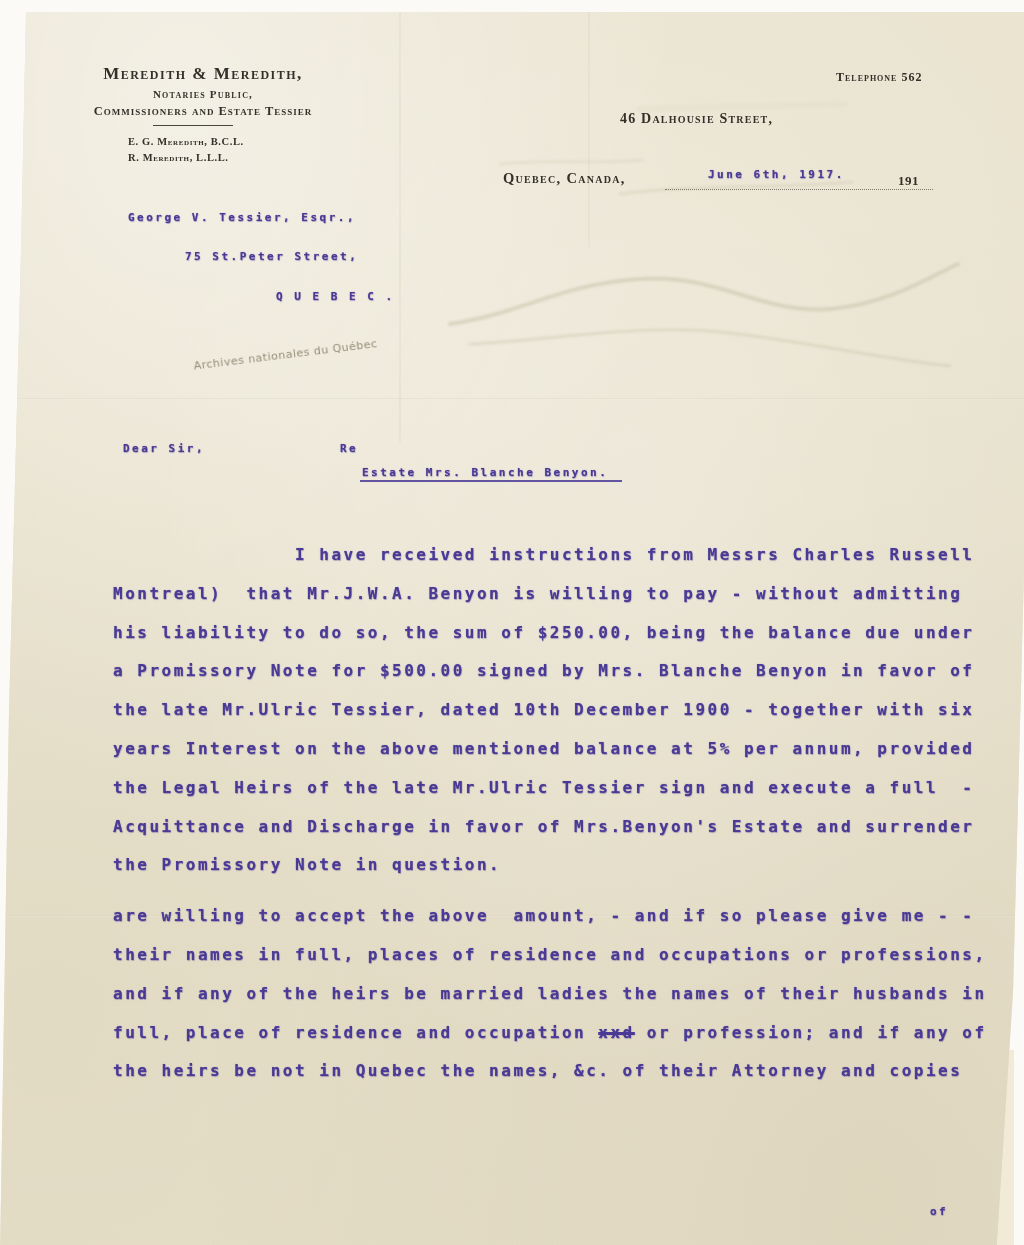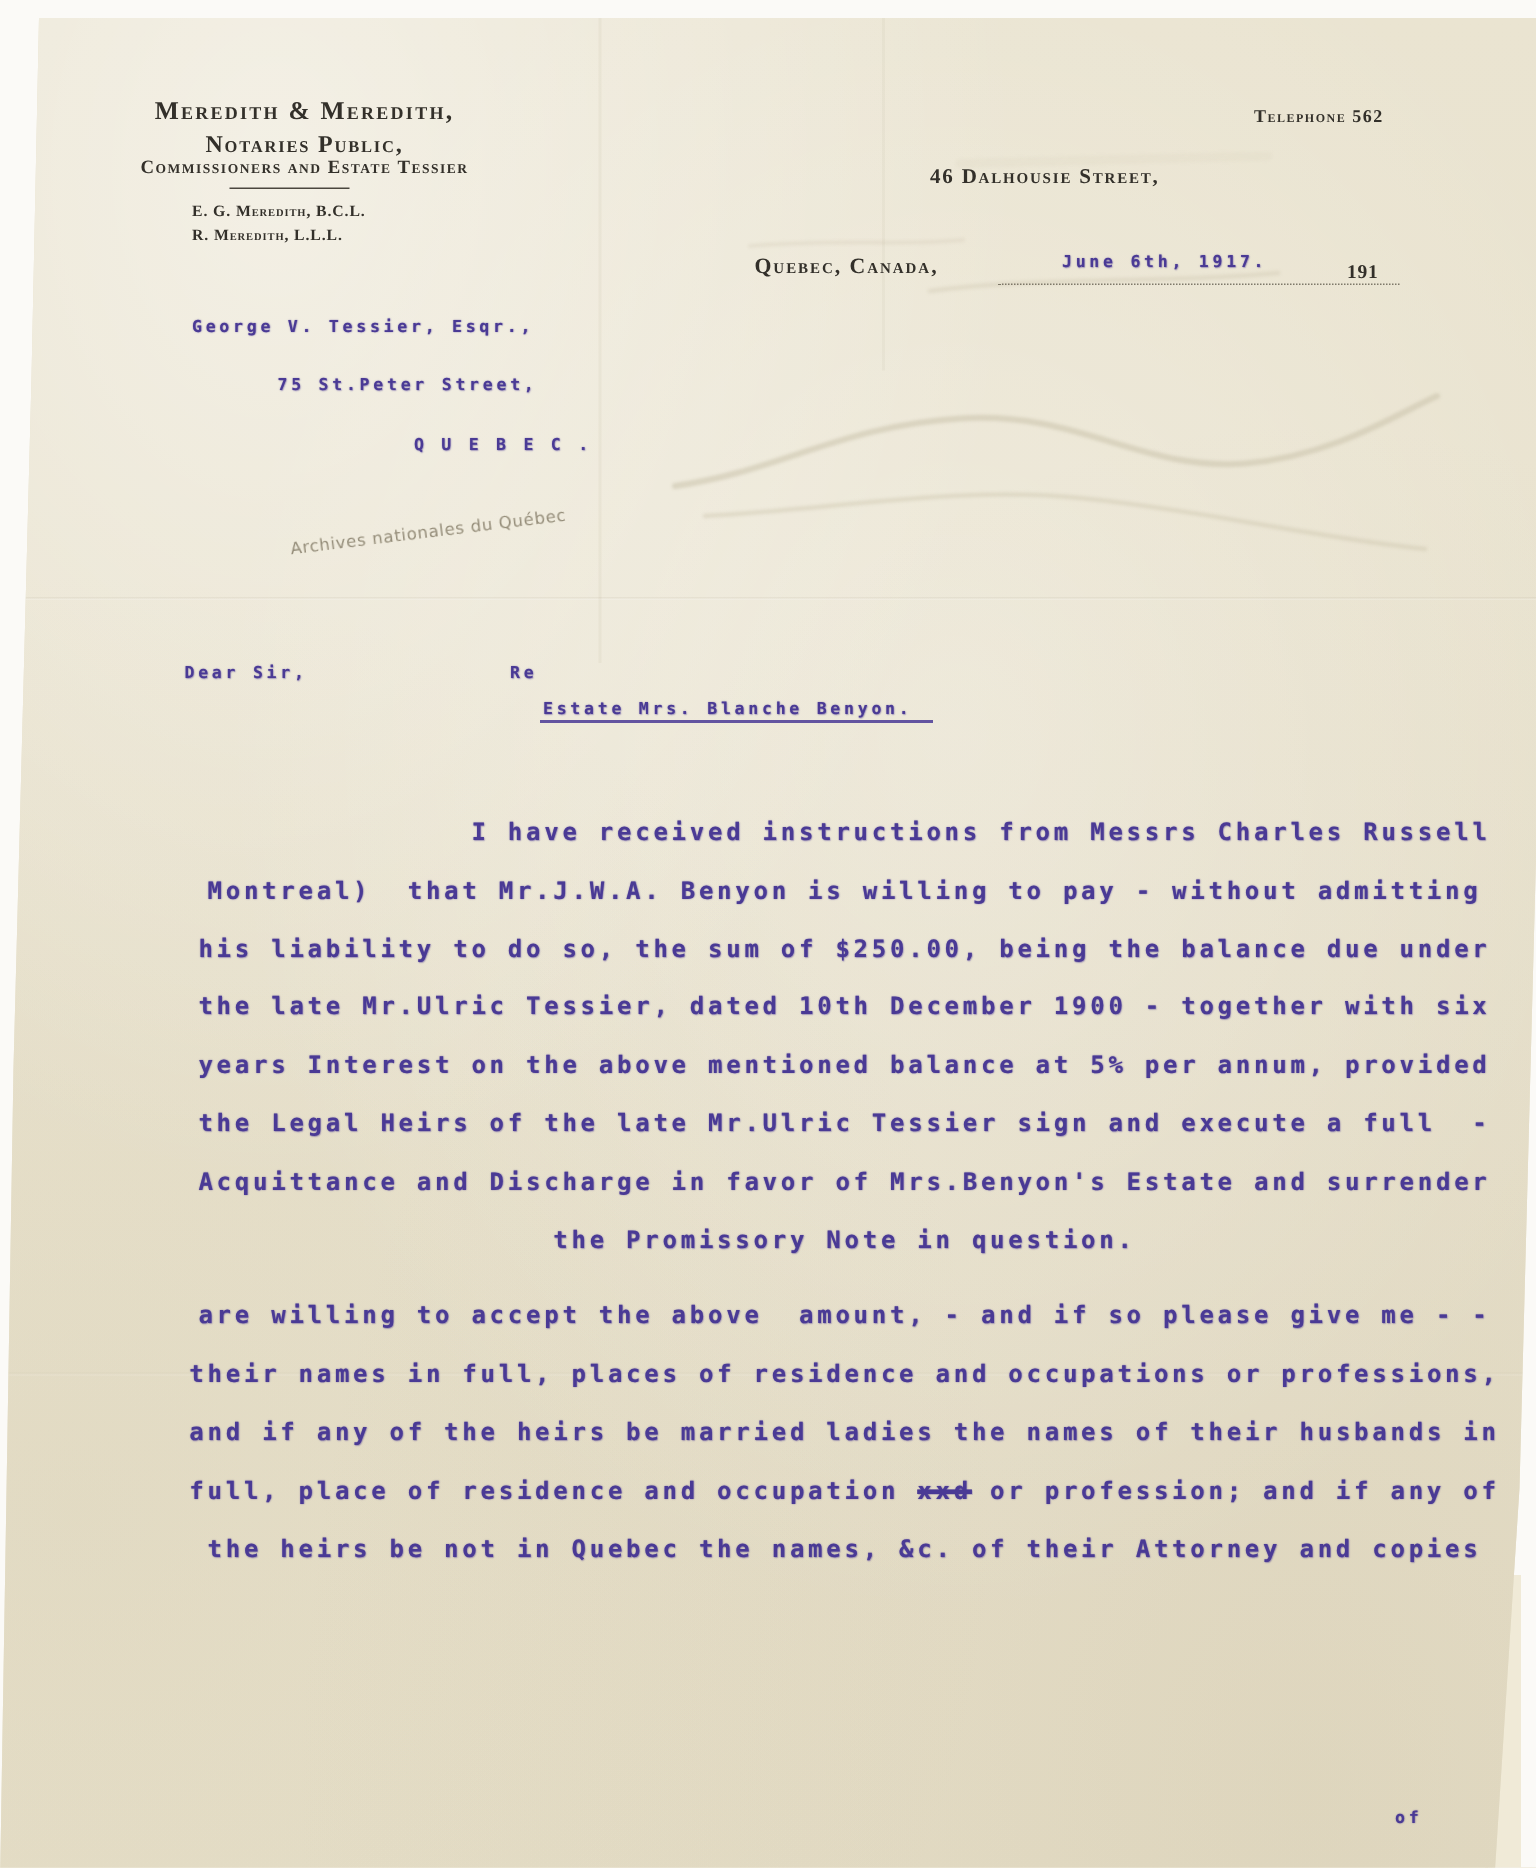"Notaries Public," .sub1 { font-size: 16px -> 11px }
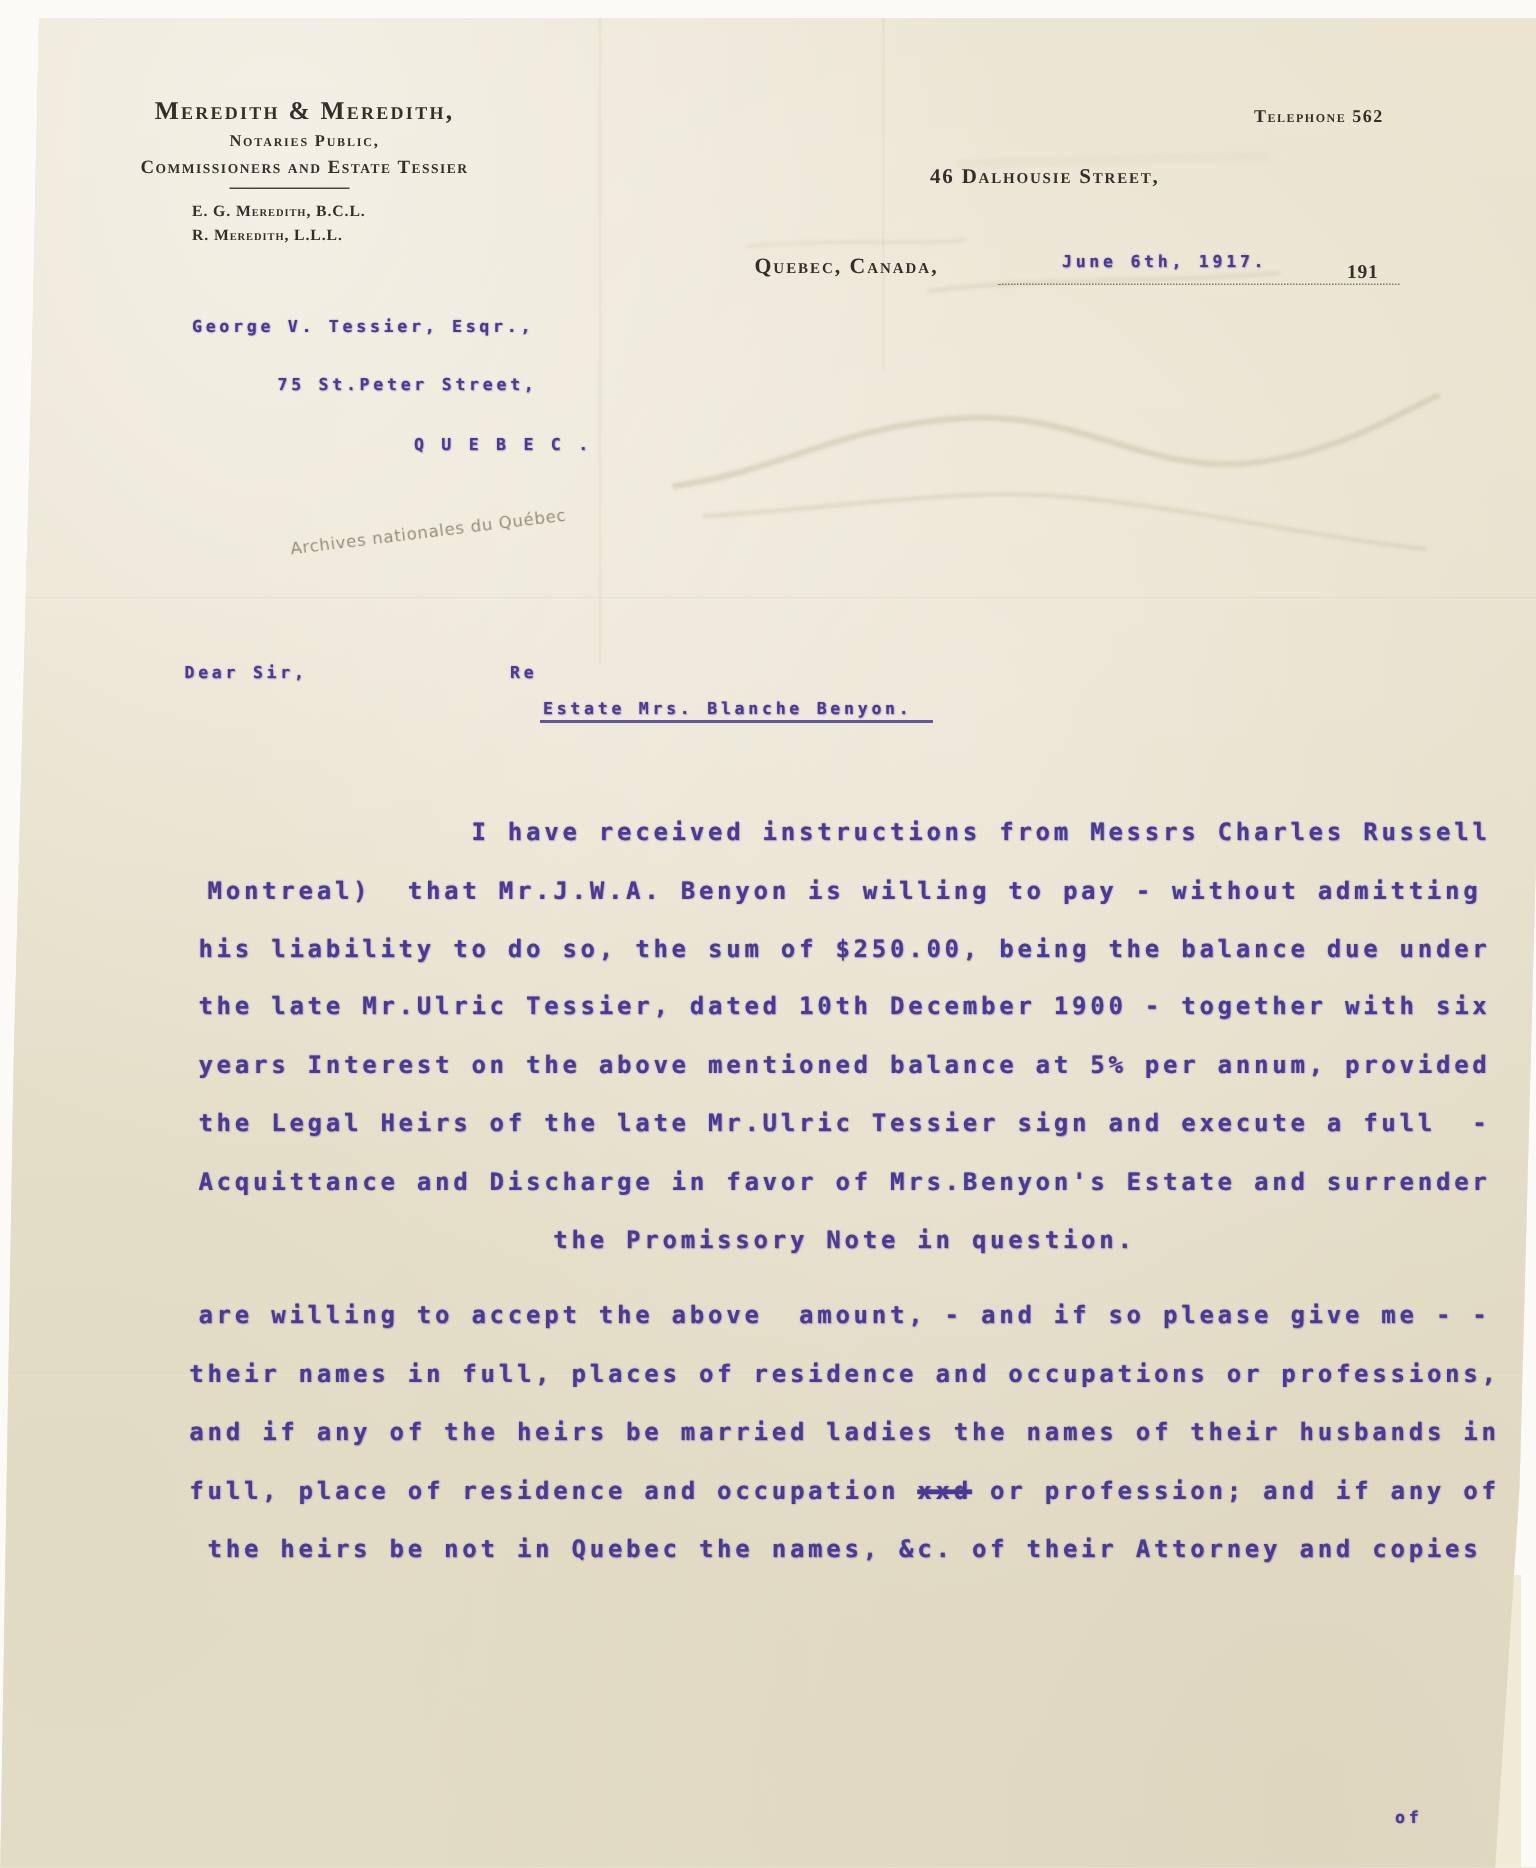"I have received instructions from" .tline { text-align: center -> none }
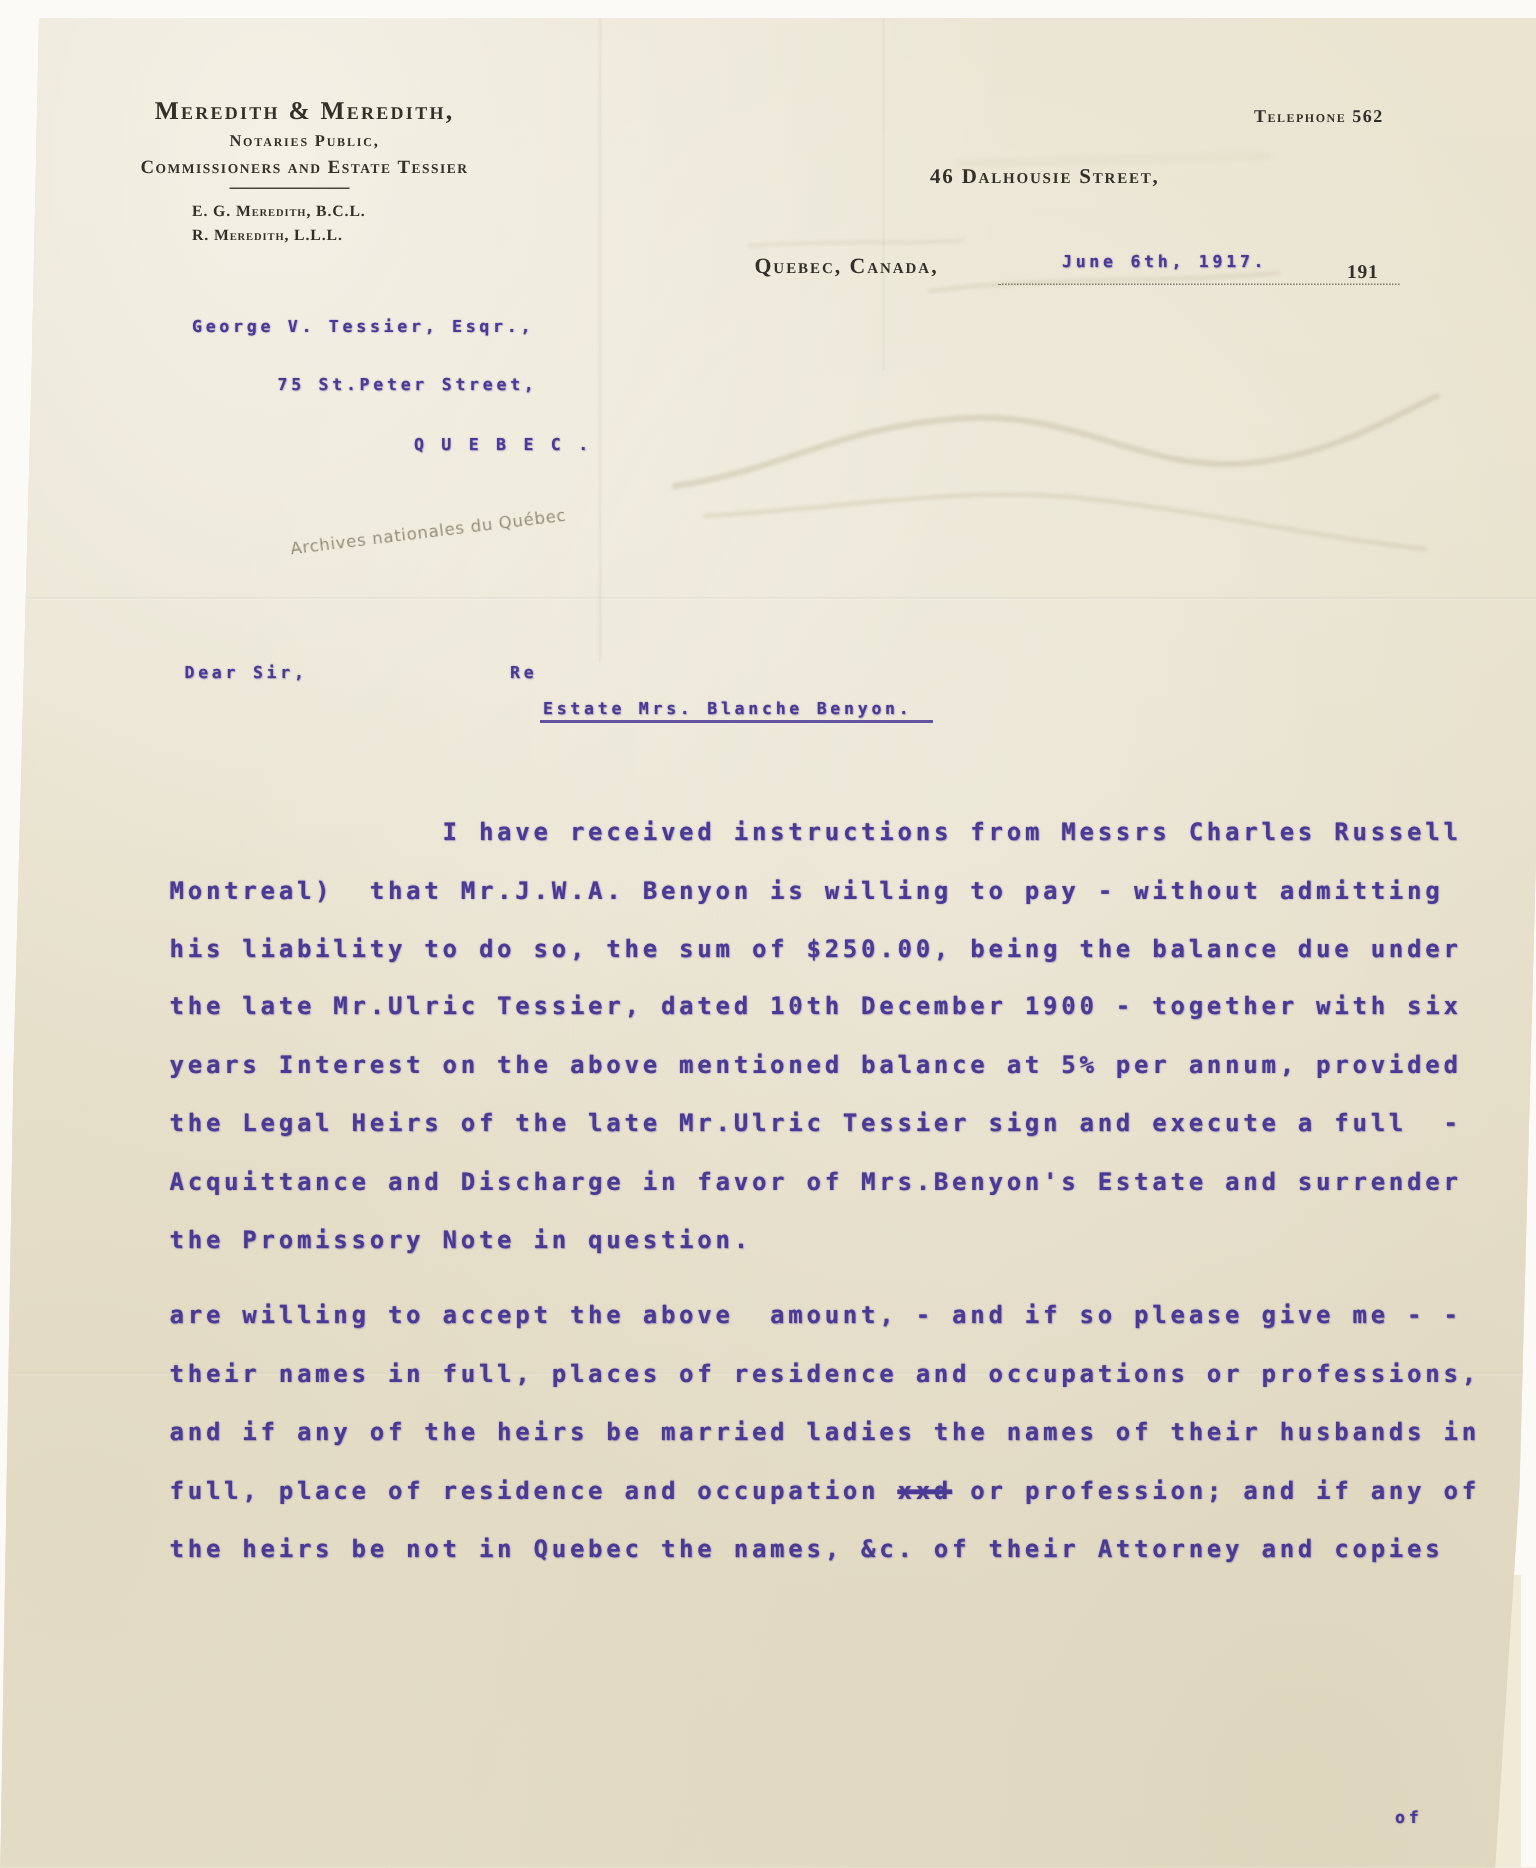"a Promissory Note for $500.00" div.tline { html: none -> <div>a Promissory Note for $500.00 signed by Mrs. Blanche Benyon in favor of</div> }
